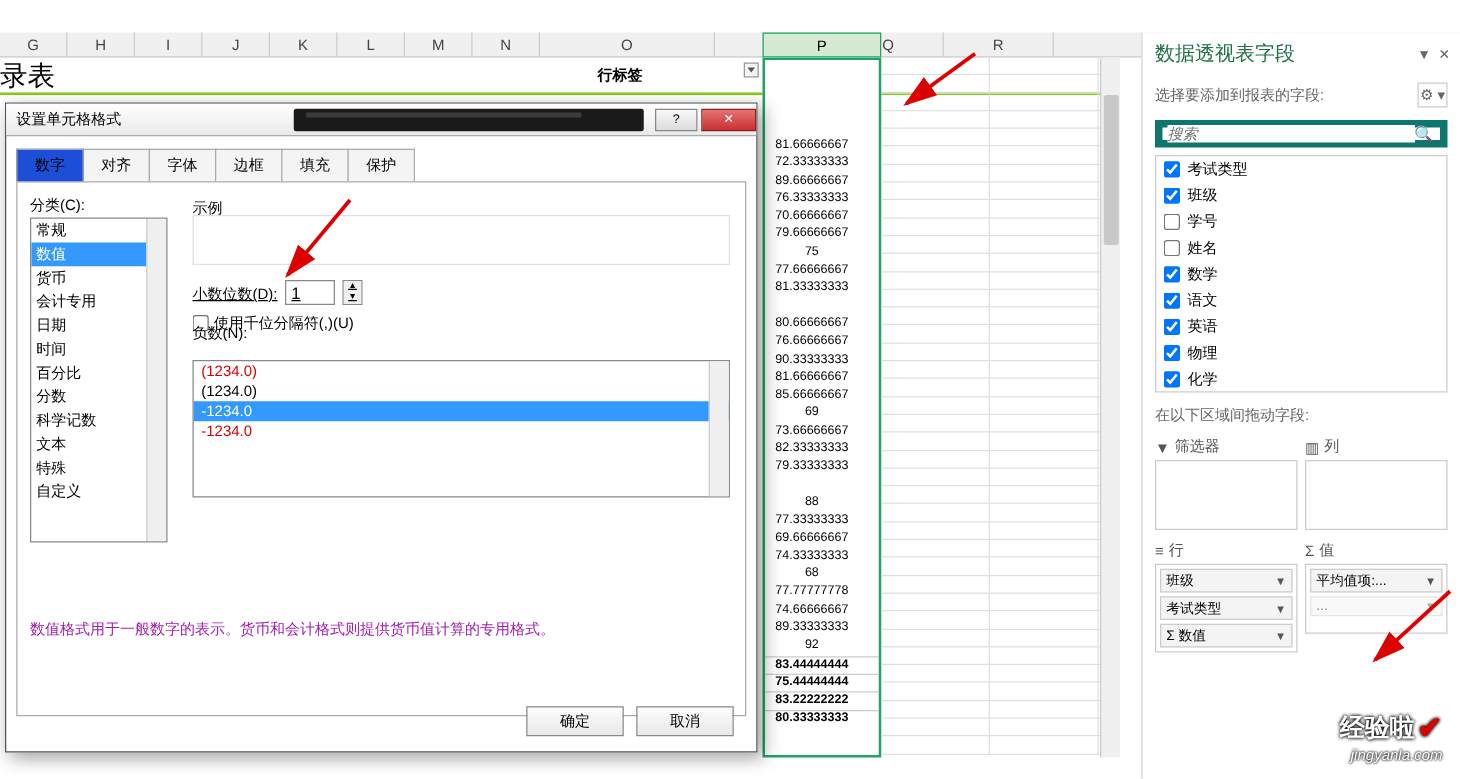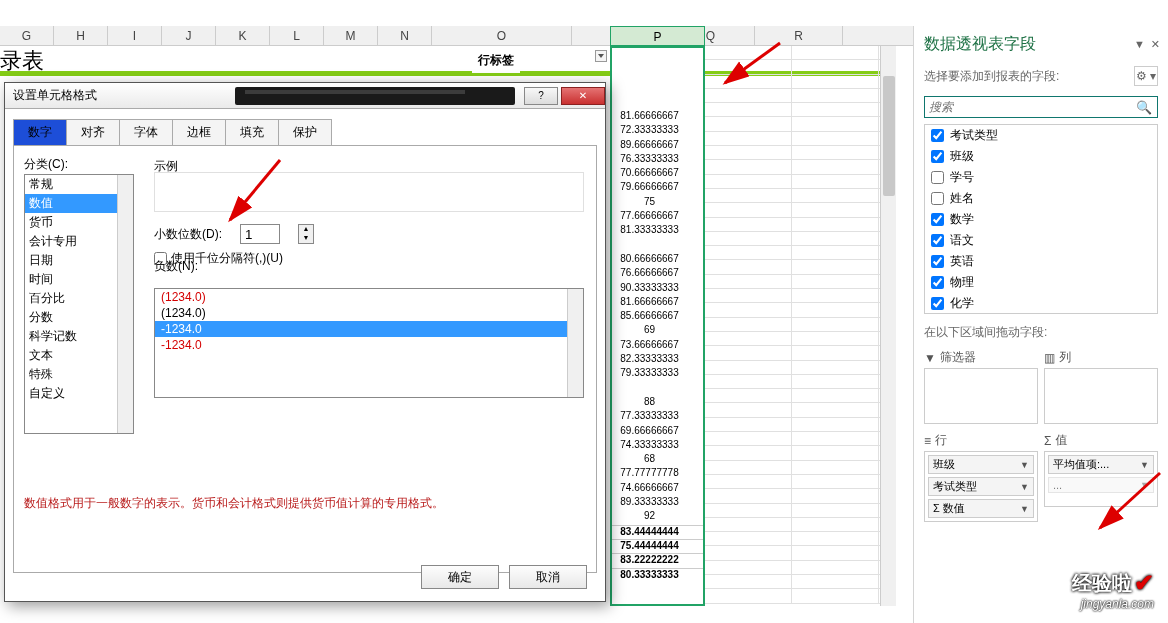"录表" .title-row { border-bottom: 5px solid #84cc16 -> 2px solid #84cc16 }
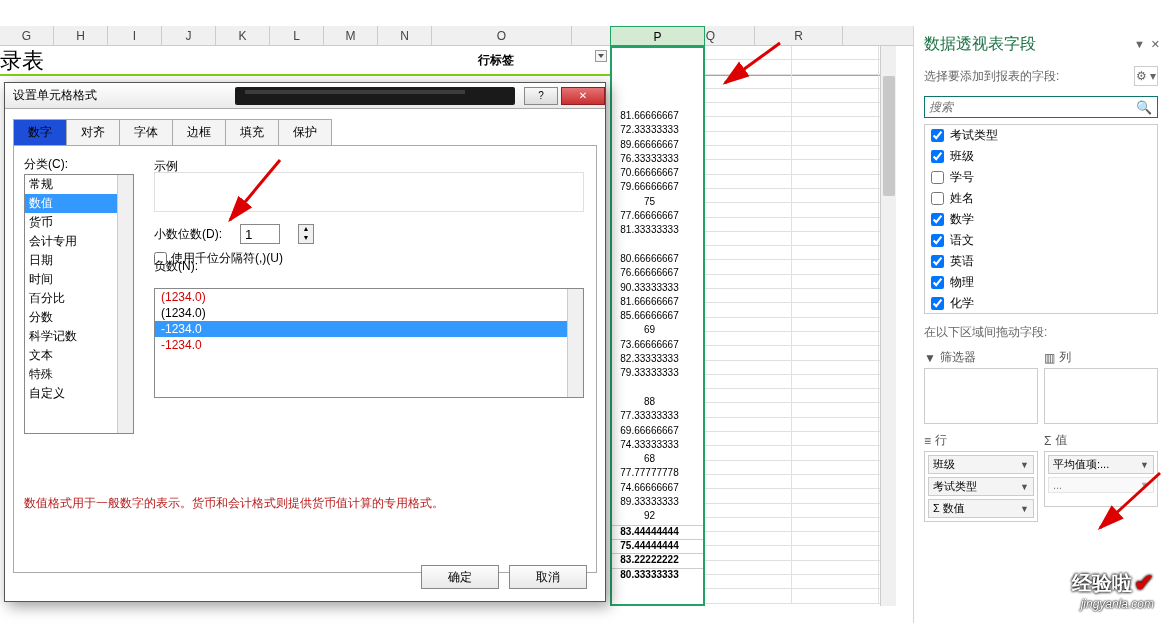"搜索" .search { border: 1px solid #0f766e -> 6px solid #0f766e }
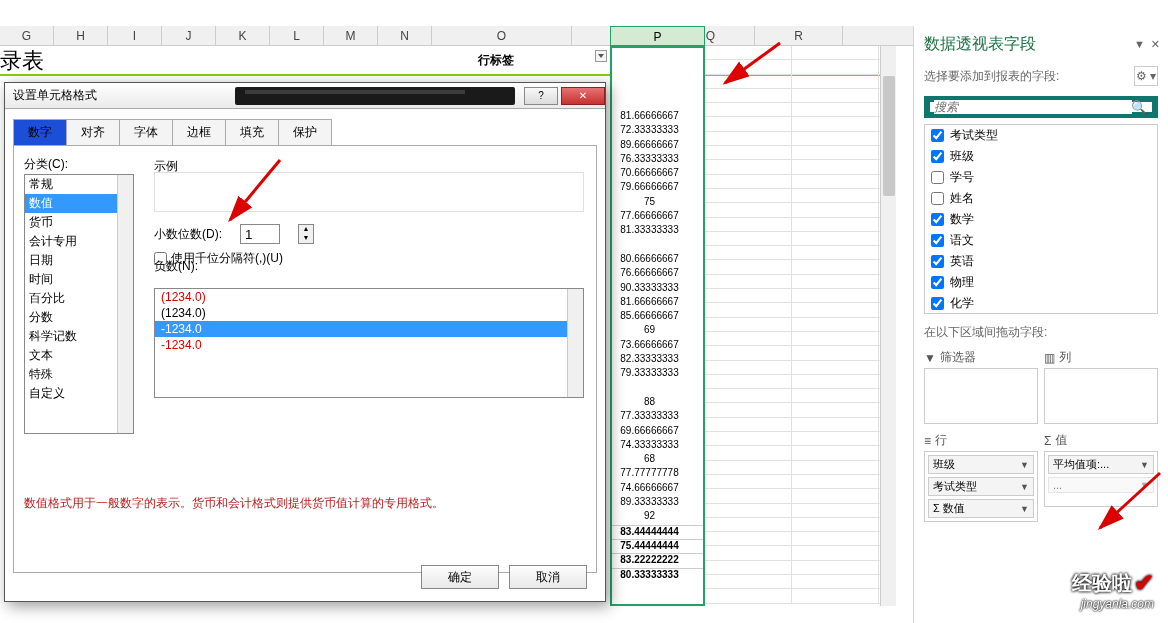"小数位数(D):" .decrow { align-items: center -> flex-end; gap: 18px -> 6px; text-decoration: none -> underline }
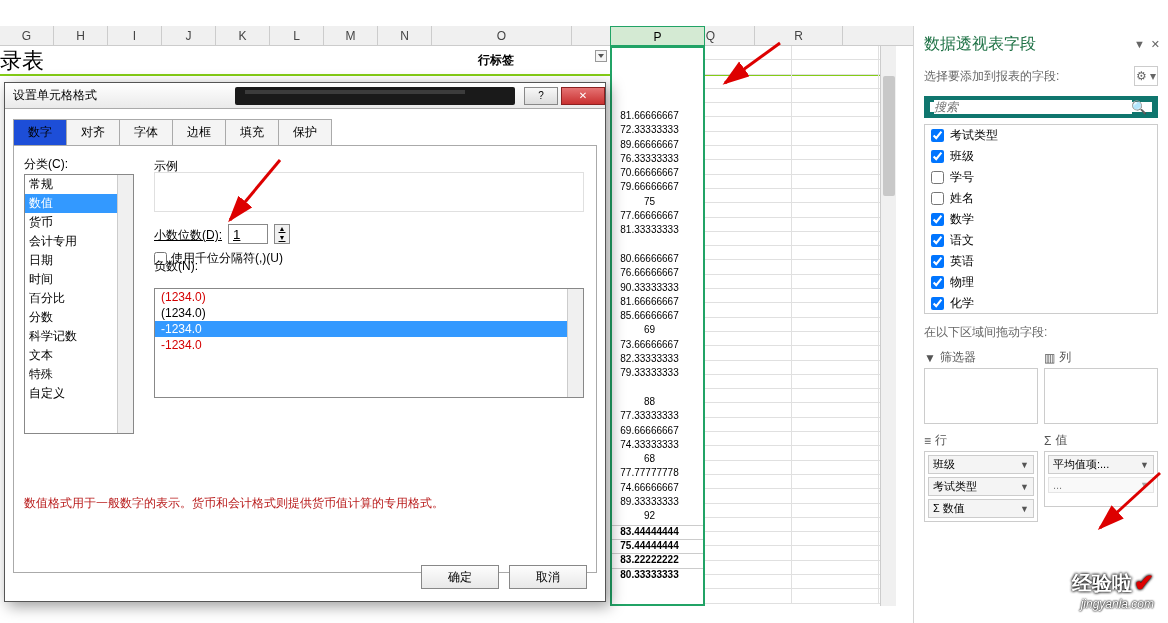"数值格式用于一般数字的表示。货币和会计格式则提供货币值计算的专用格式。" .desc { color: #b91c1c -> #a21caf }
